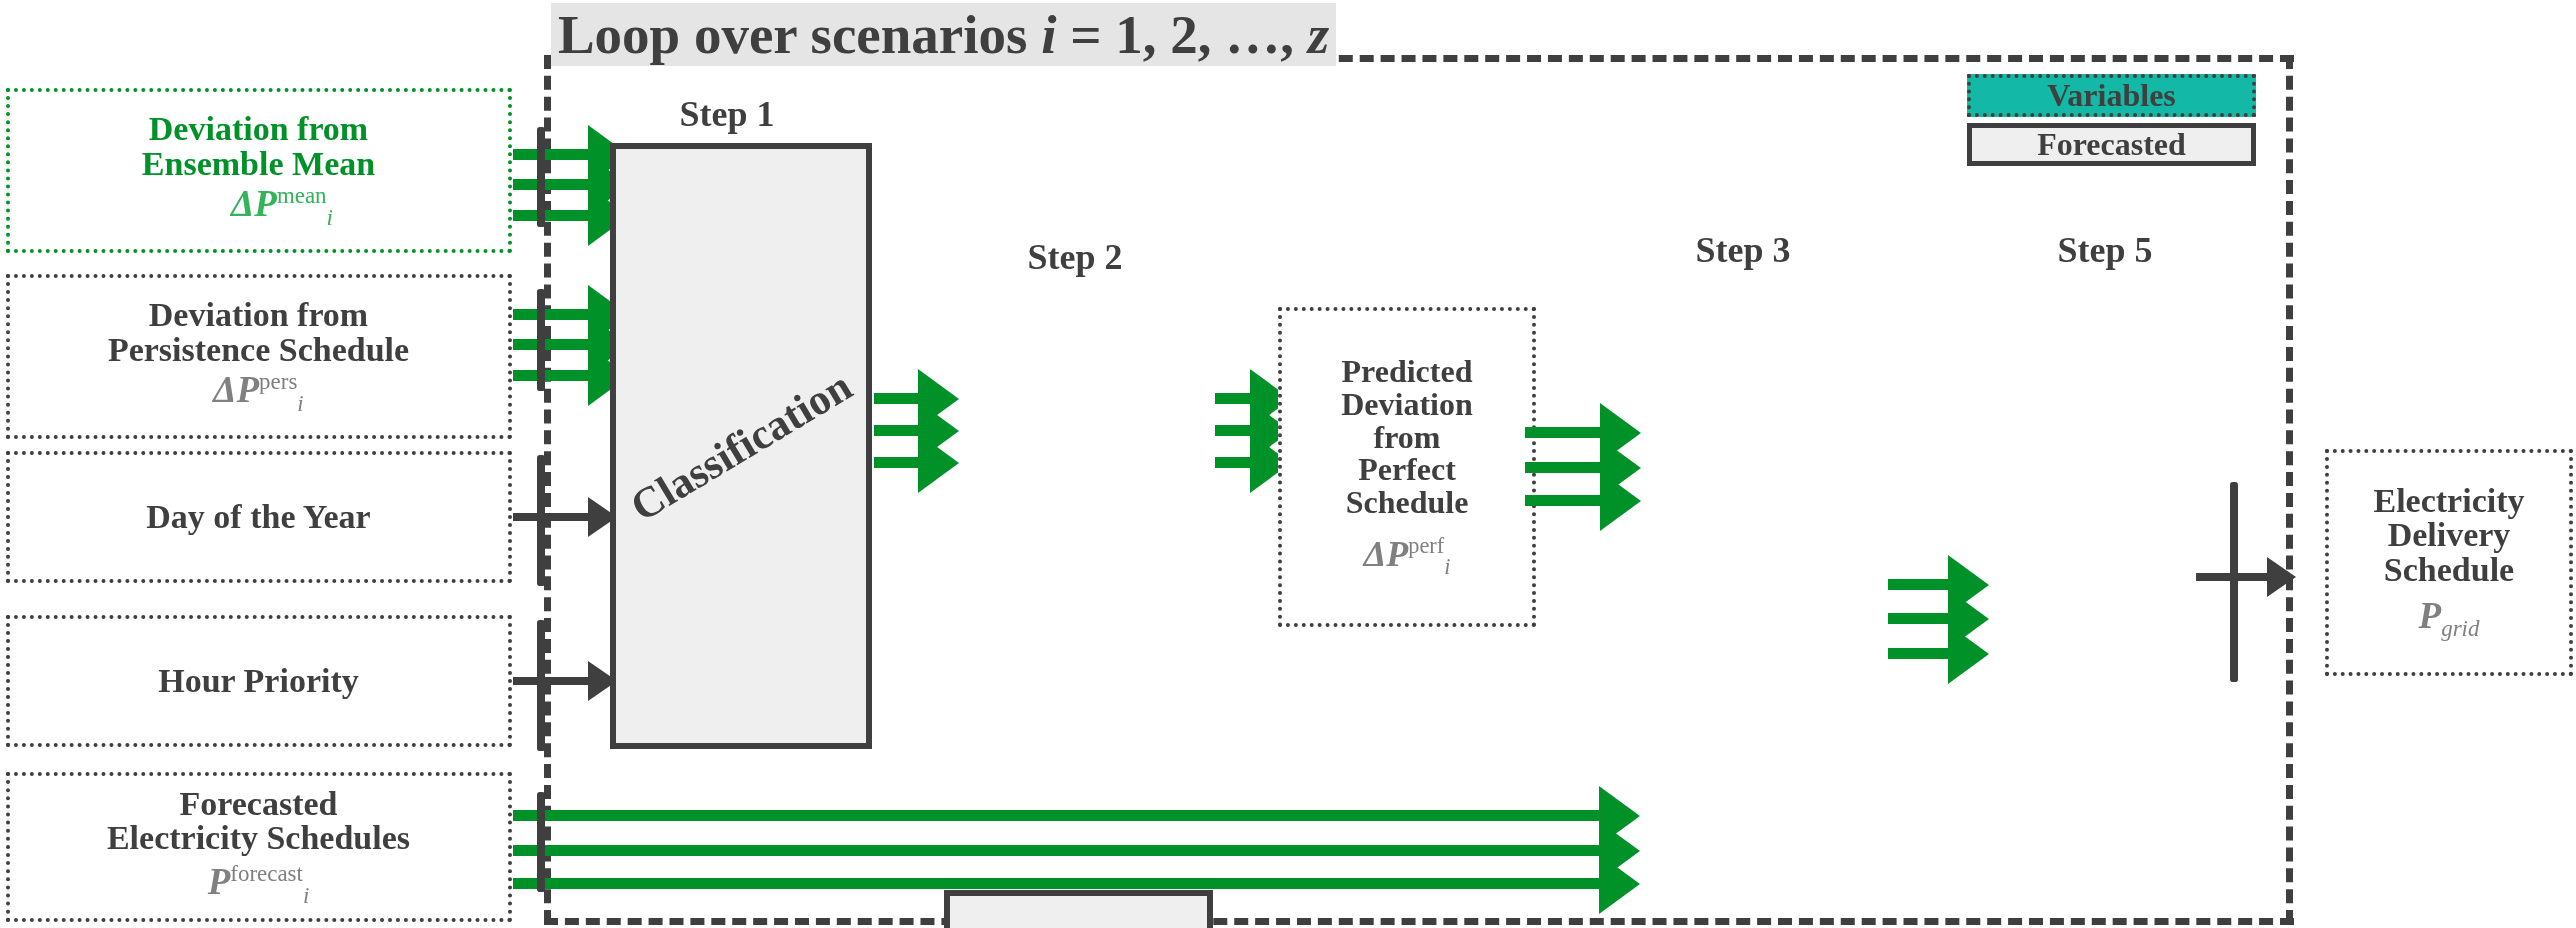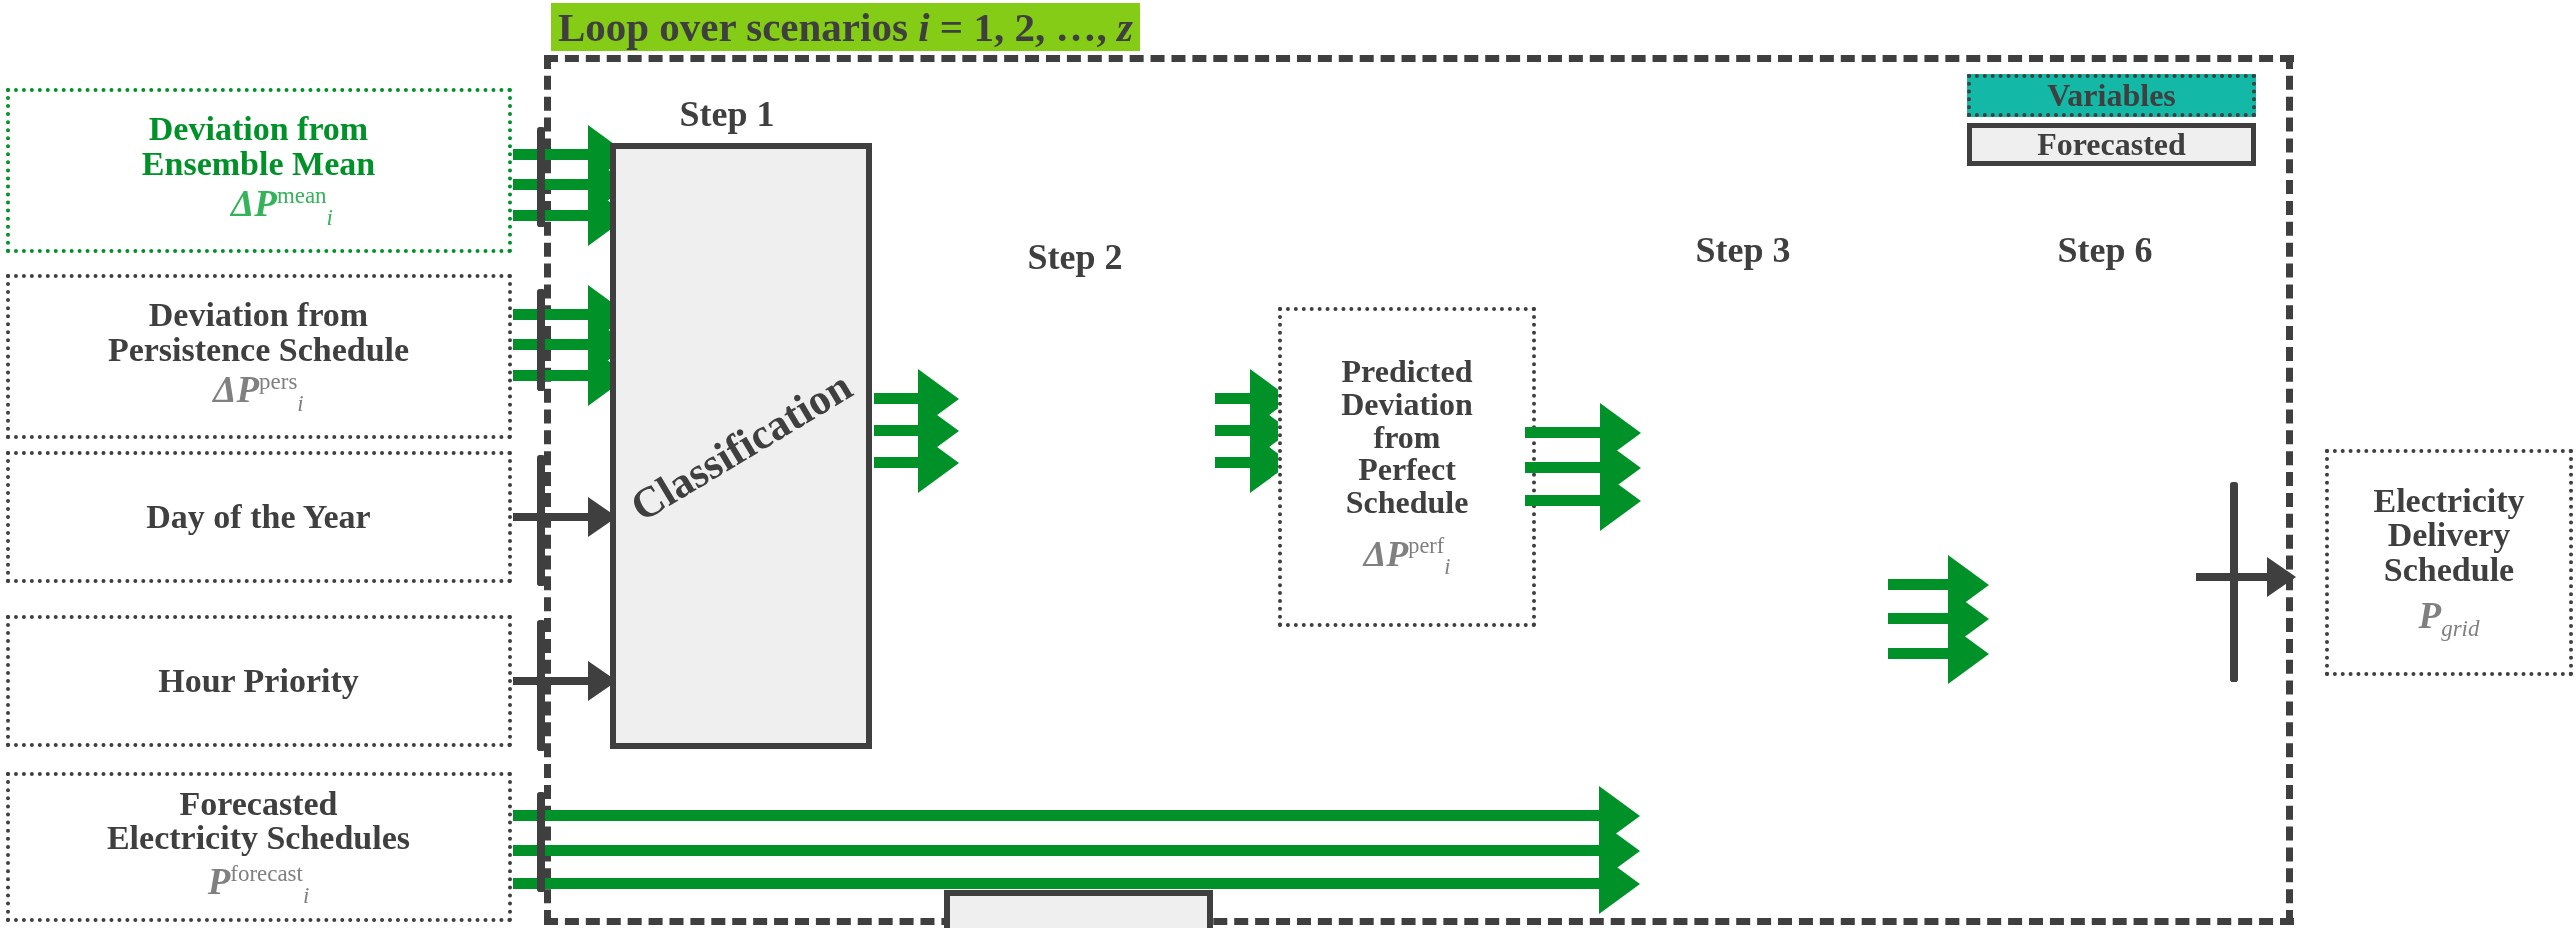"Loop over scenarios i =" .loop-title { background: #84cc16 -> #e5e5e5; font-size: 41px -> 55px }
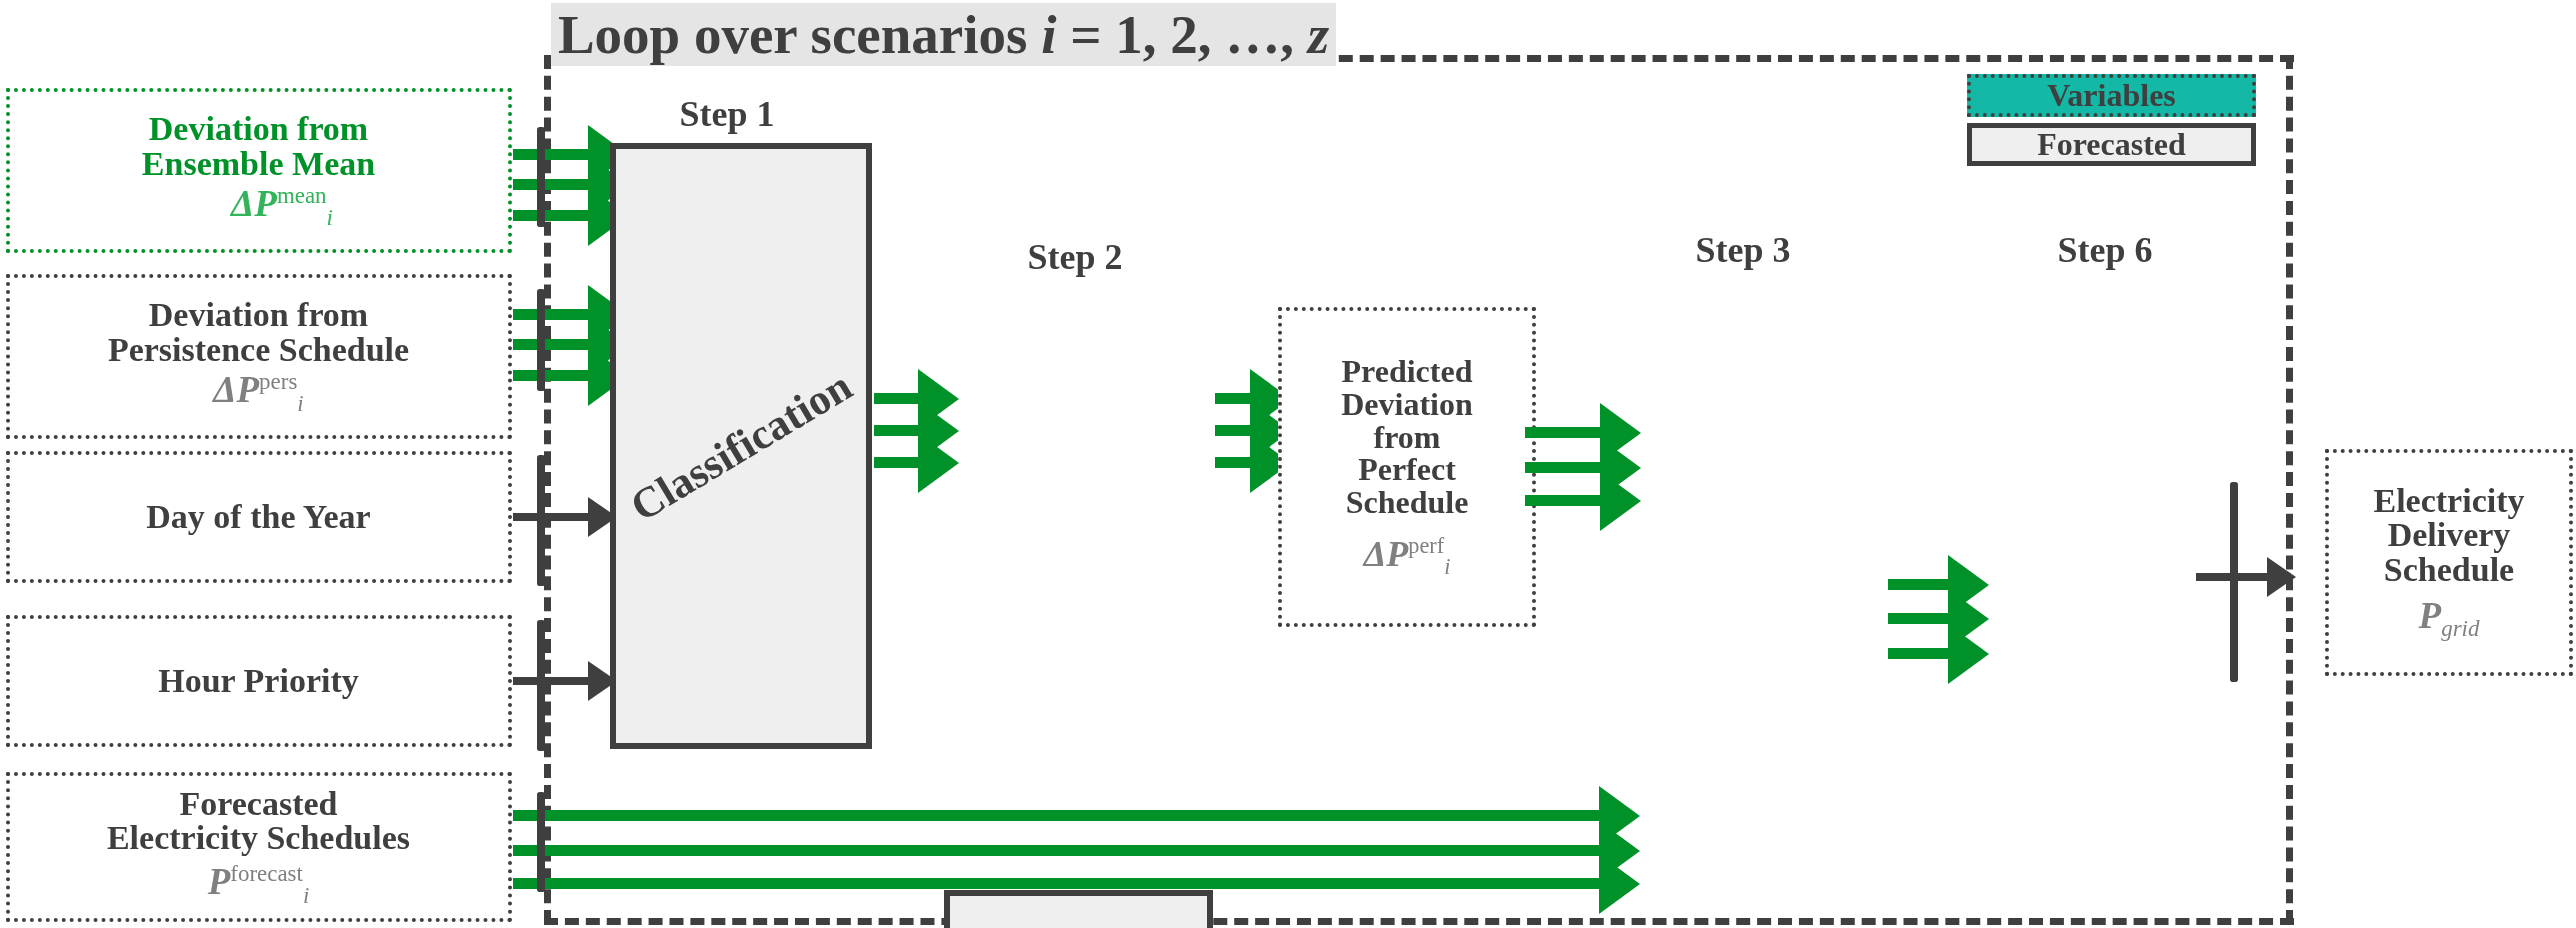"Step 6" div.step-label { text: 6 -> 5 }
